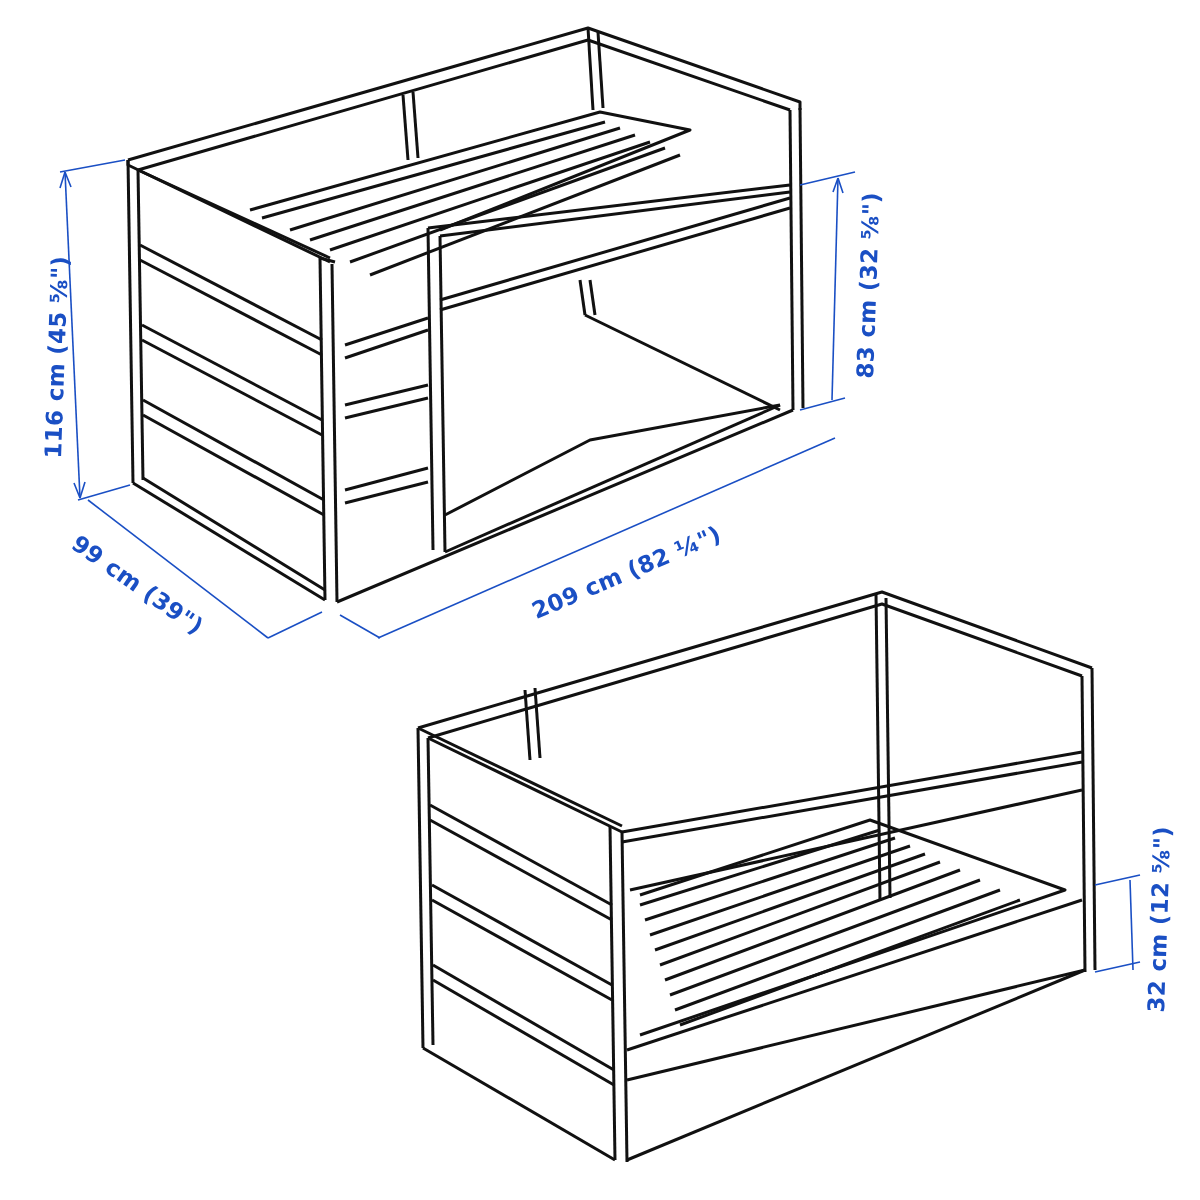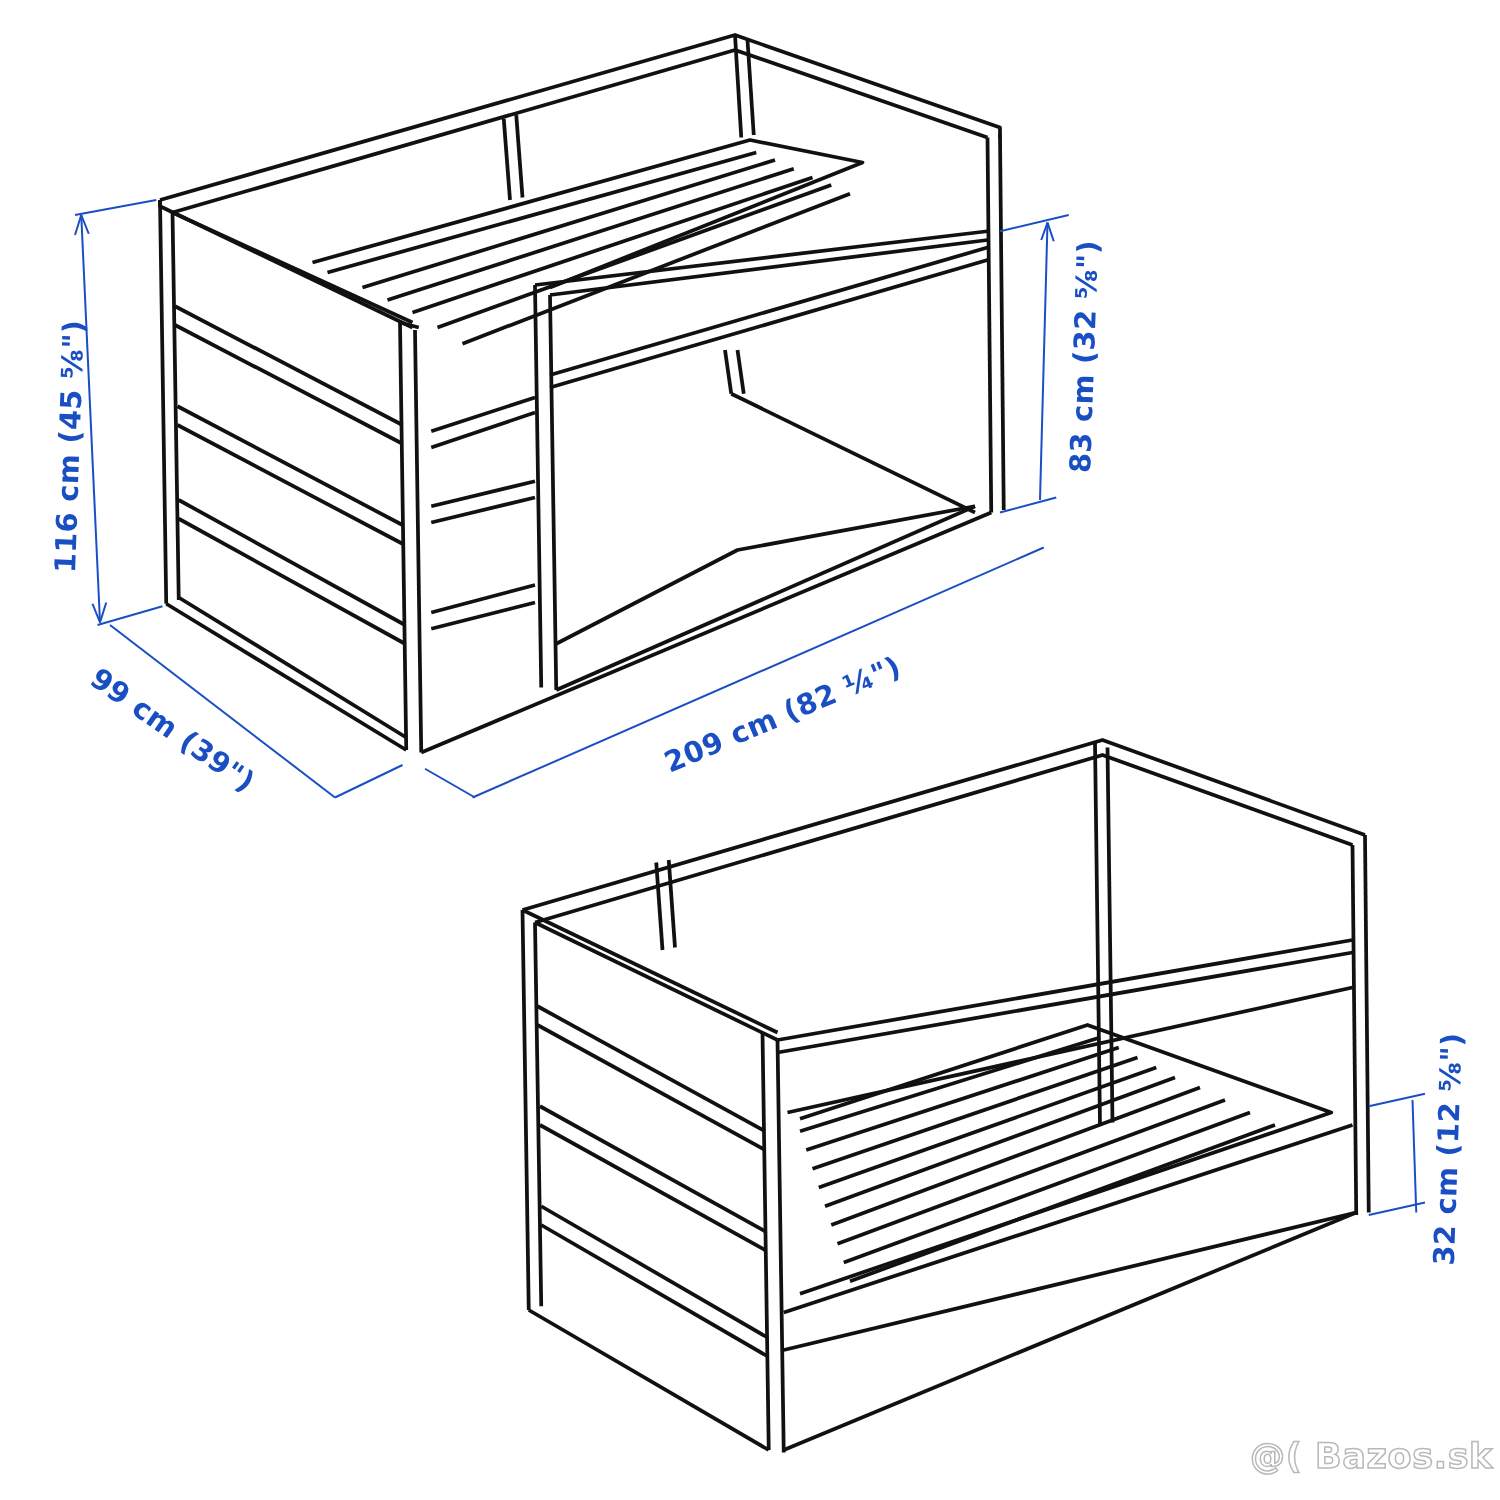"@( Bazos.sk" div.watermark { html: <div>@( Bazos.sk</div> -> none }
